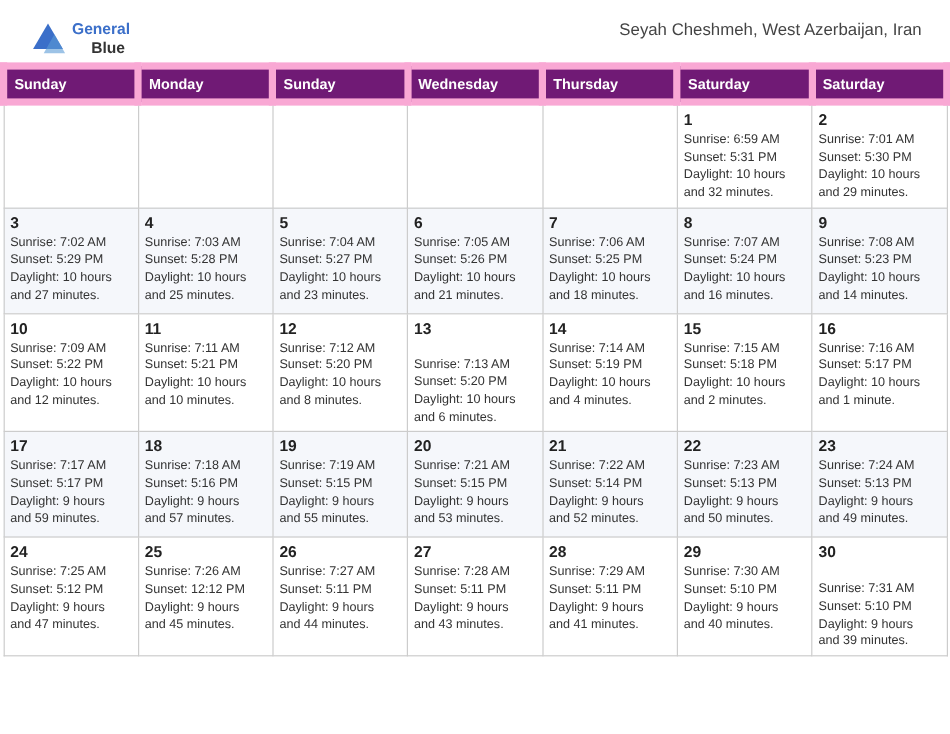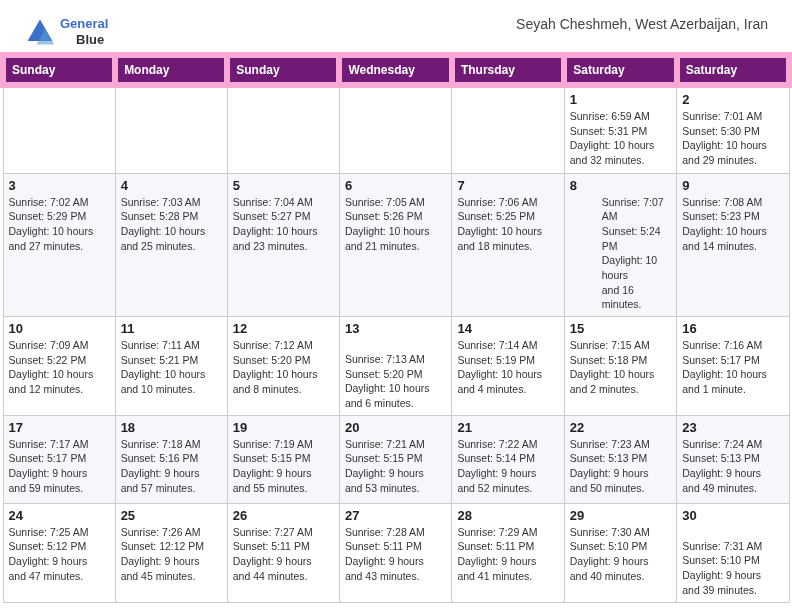"Sunrise: 7:07 AM" div.day-info { margin-left: 32px -> none }
